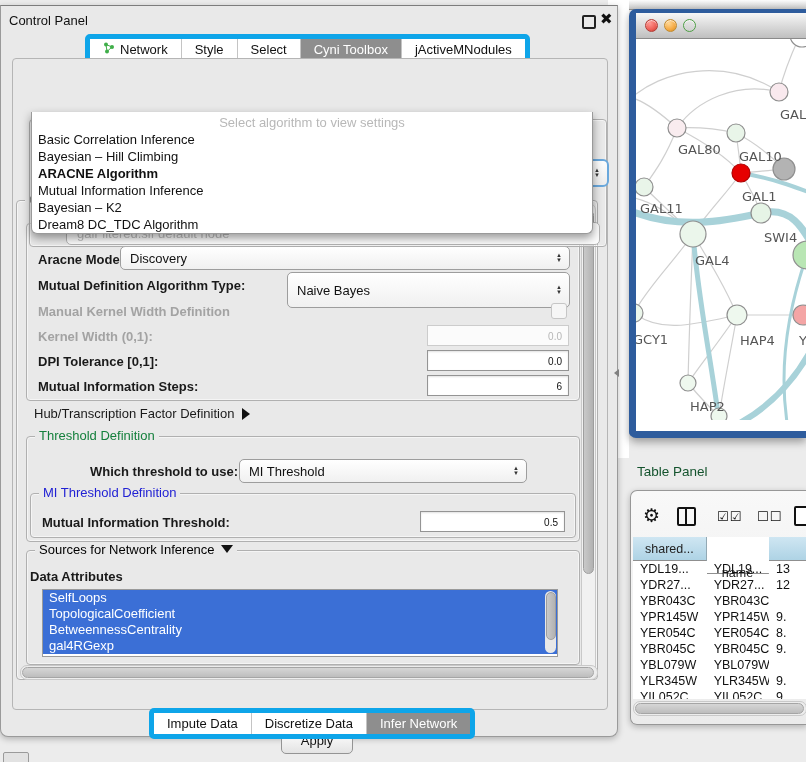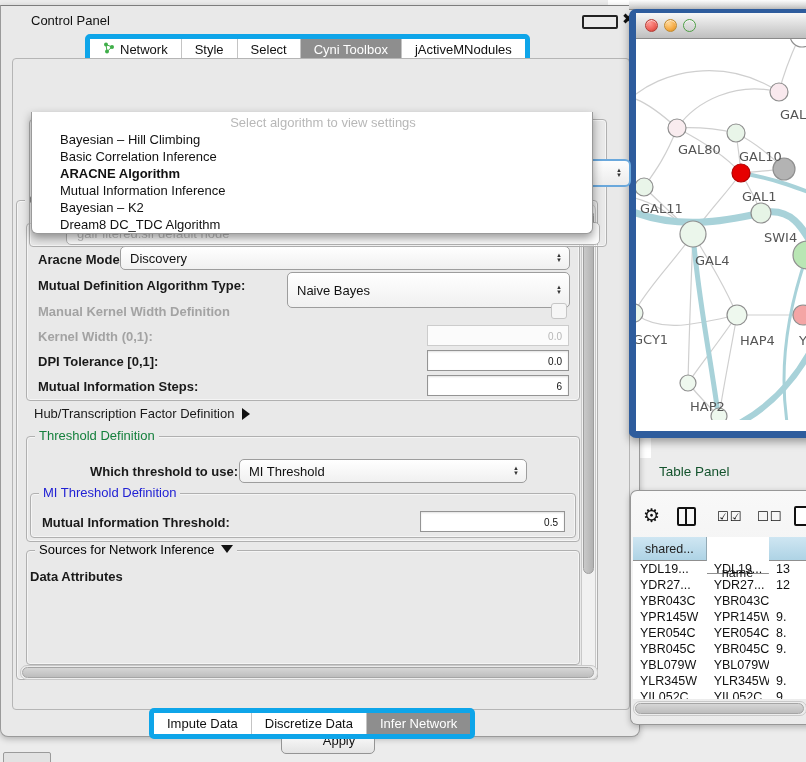"Control Panel" .abs { padding-left: 22px -> none }
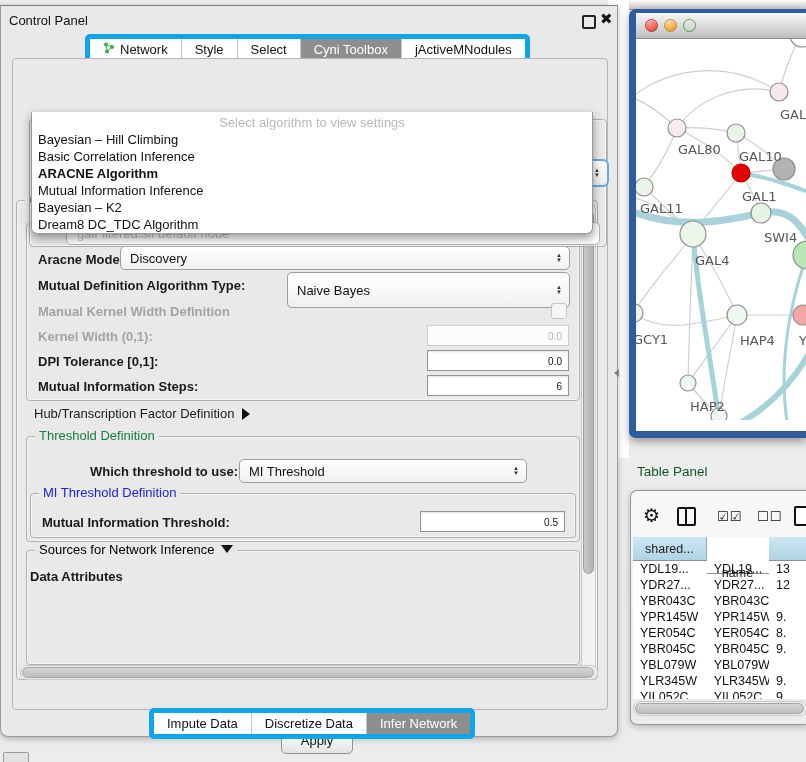"Bayesian – Hill Climbing" div.pop-item { order: before "Basic Correlation Inference" -> after "Basic Correlation Inference" }
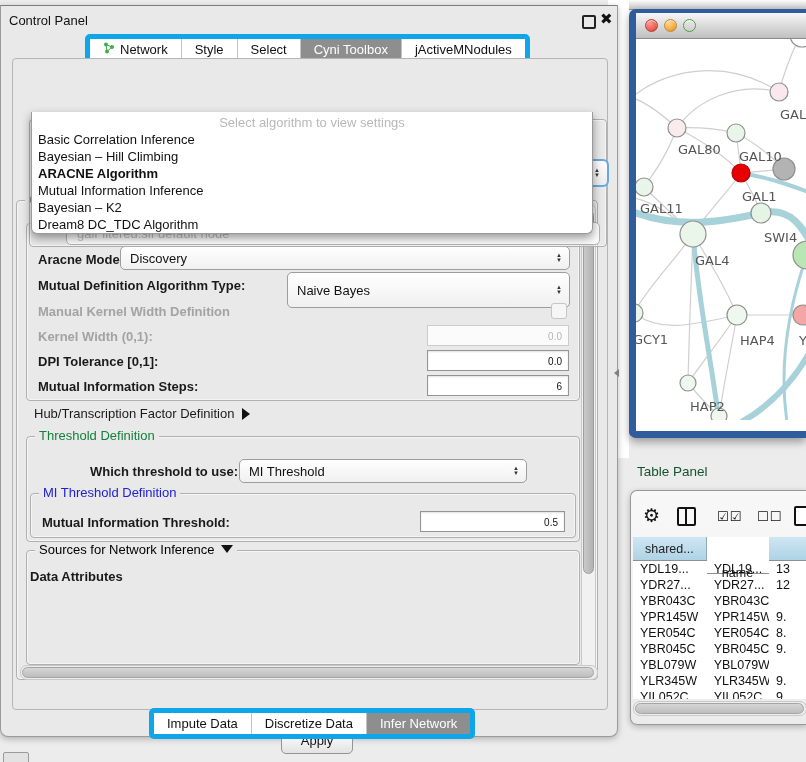"SelfLoops" div.abs { html: none -> <div> <div>SelfLoops</div> <div>TopologicalCoefficient</div> <div>BetweennessCentrality</div> <div>gal4RGexp</div> <div> <div></div> </div> </div> }
